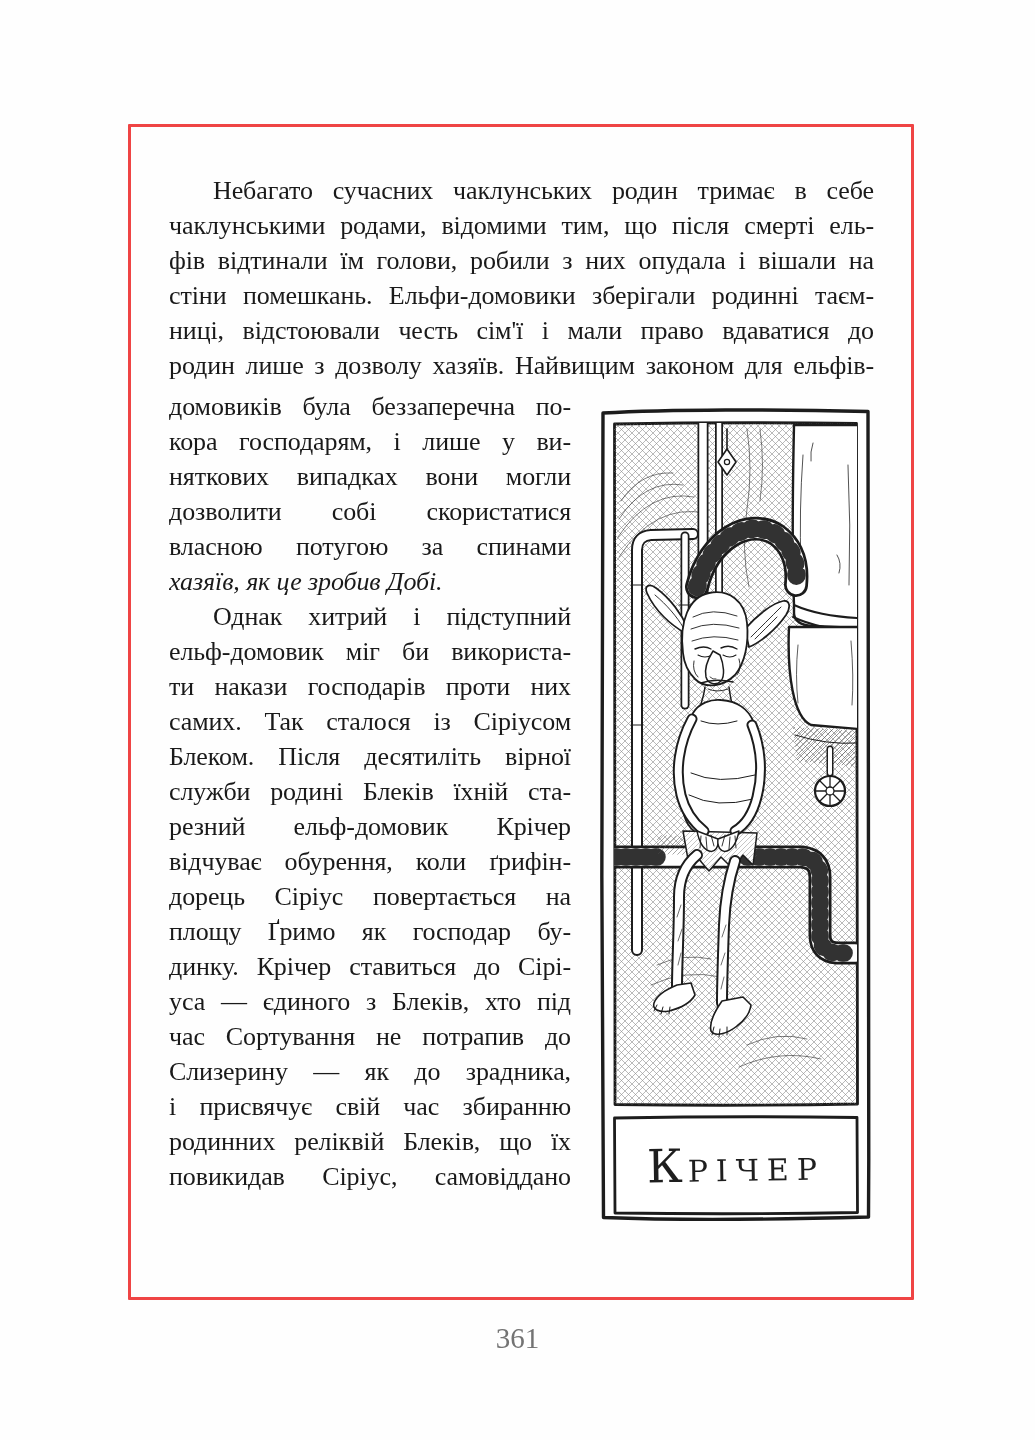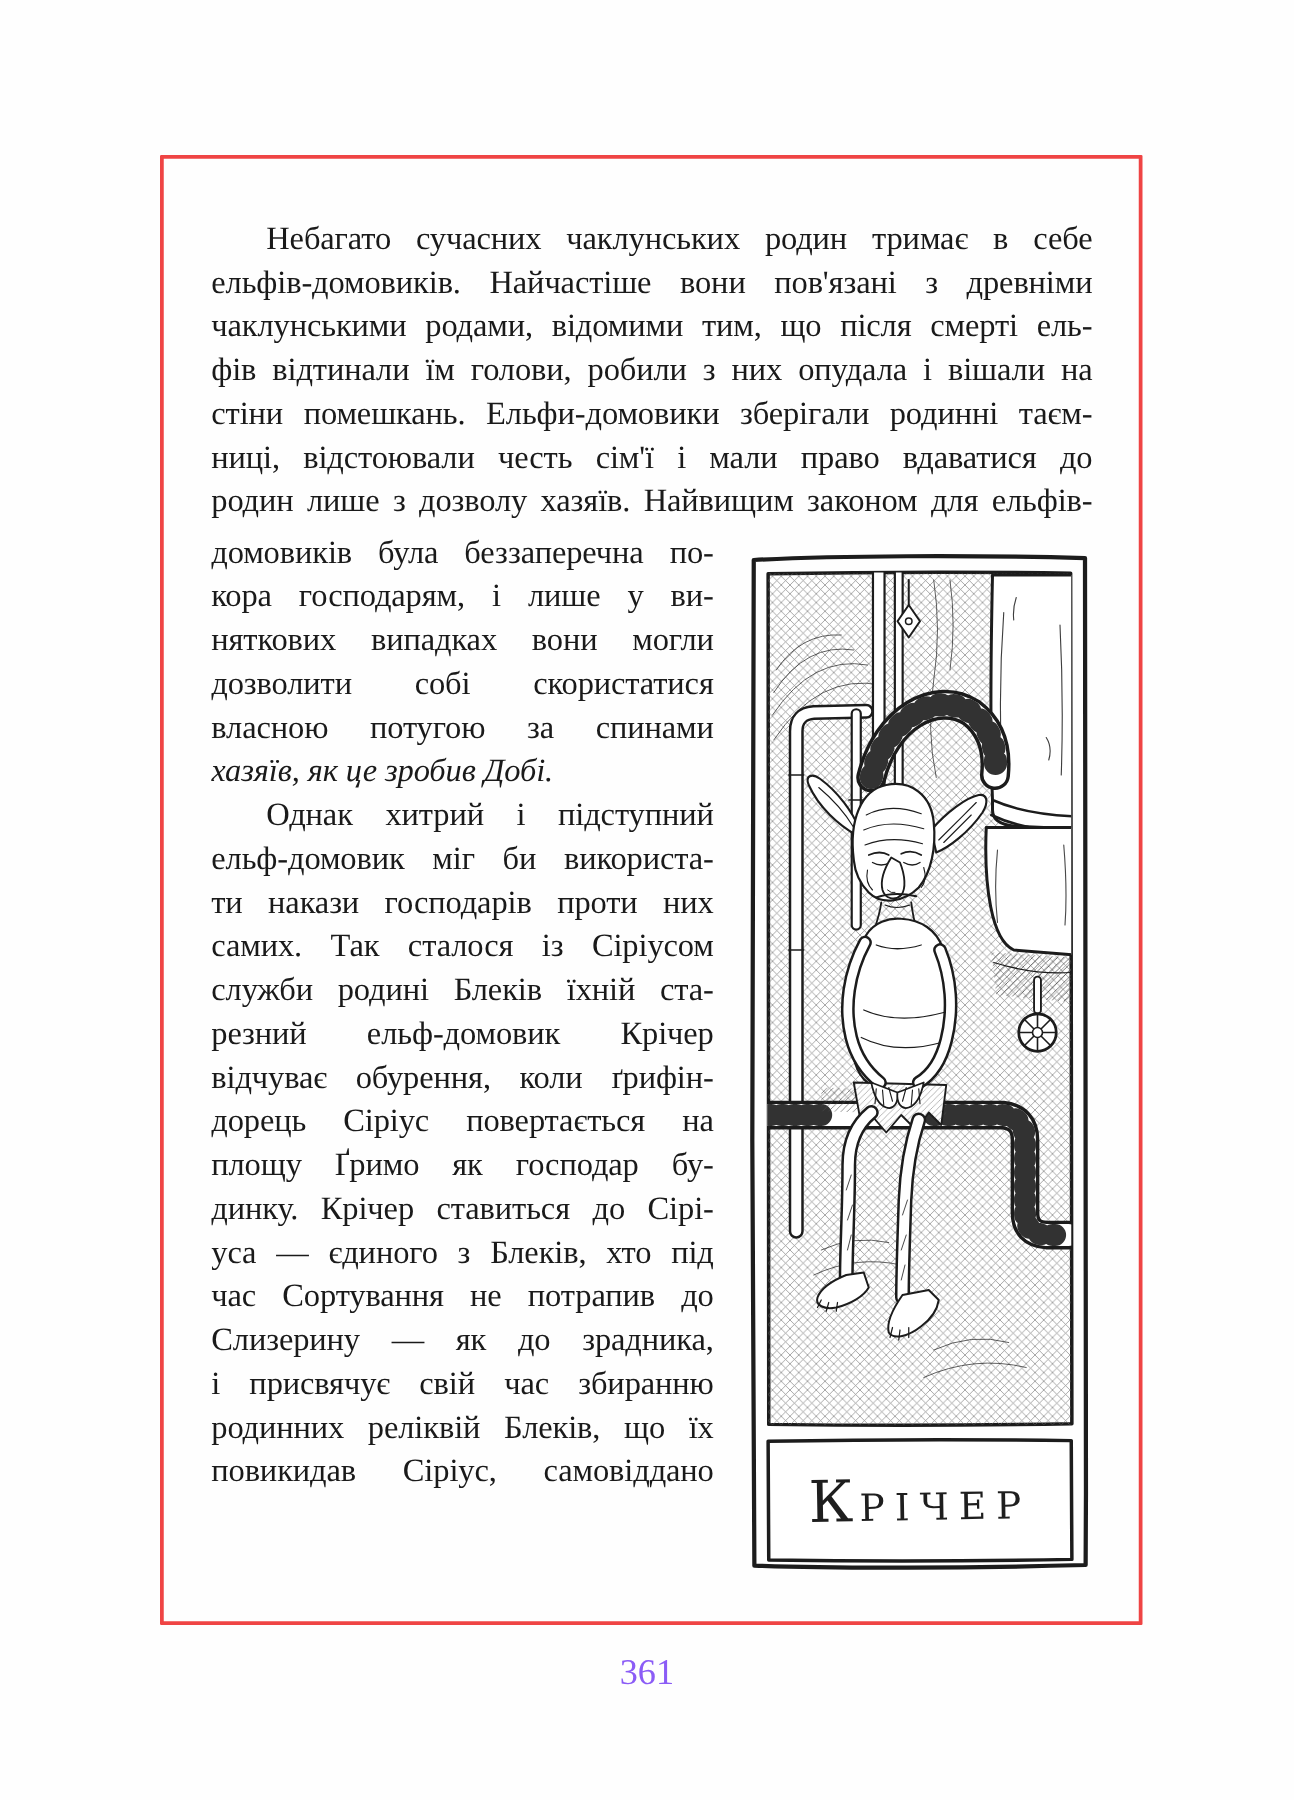"ельфів-домовиків. Найчастіше вони" div.line { html: <div>ельфів-домовиків. Найчастіше вони пов'язані з древніми</div> -> none }
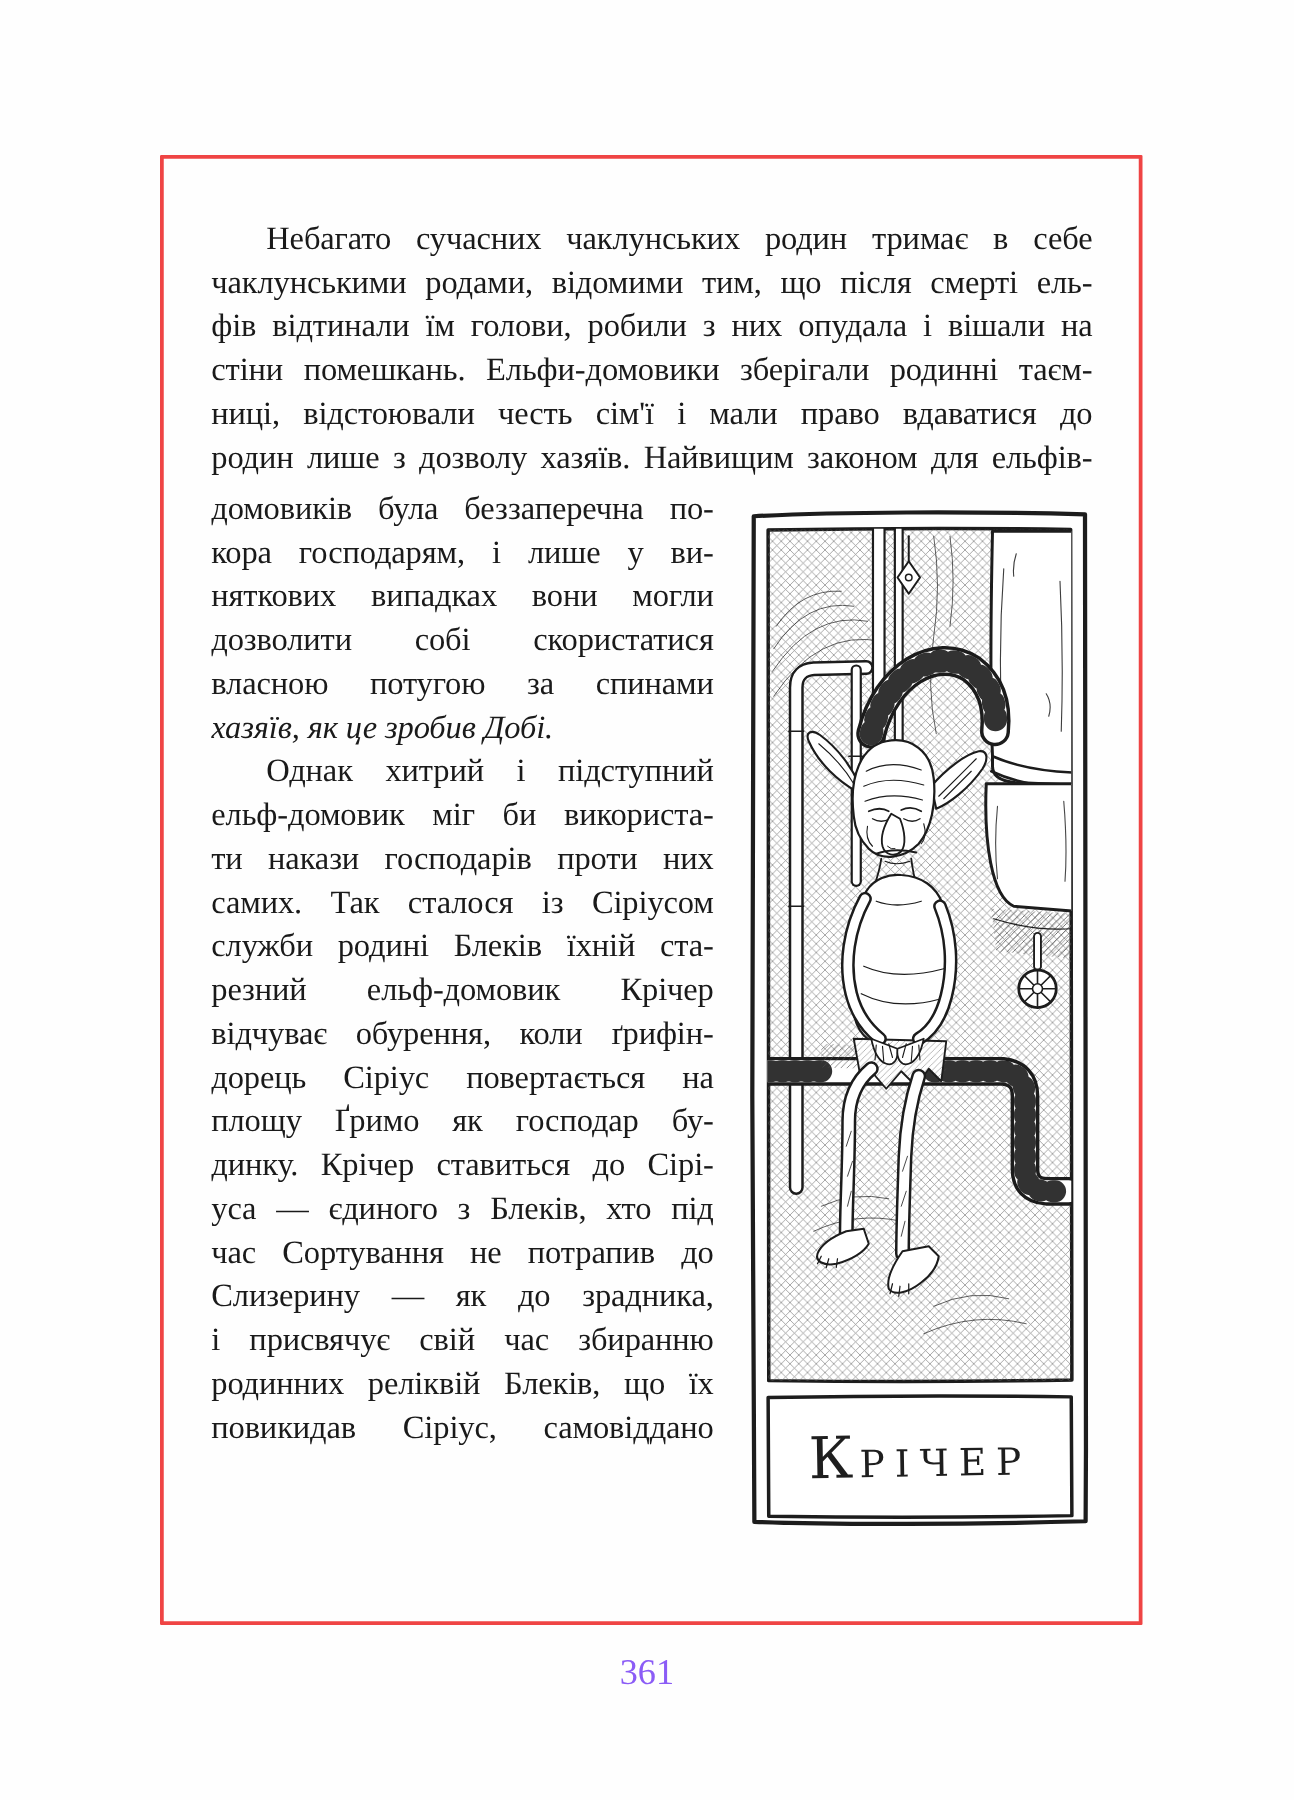"Блеком. Після десятиліть вірної" div.line { html: none -> <div>Блеком. Після десятиліть вірної</div> }
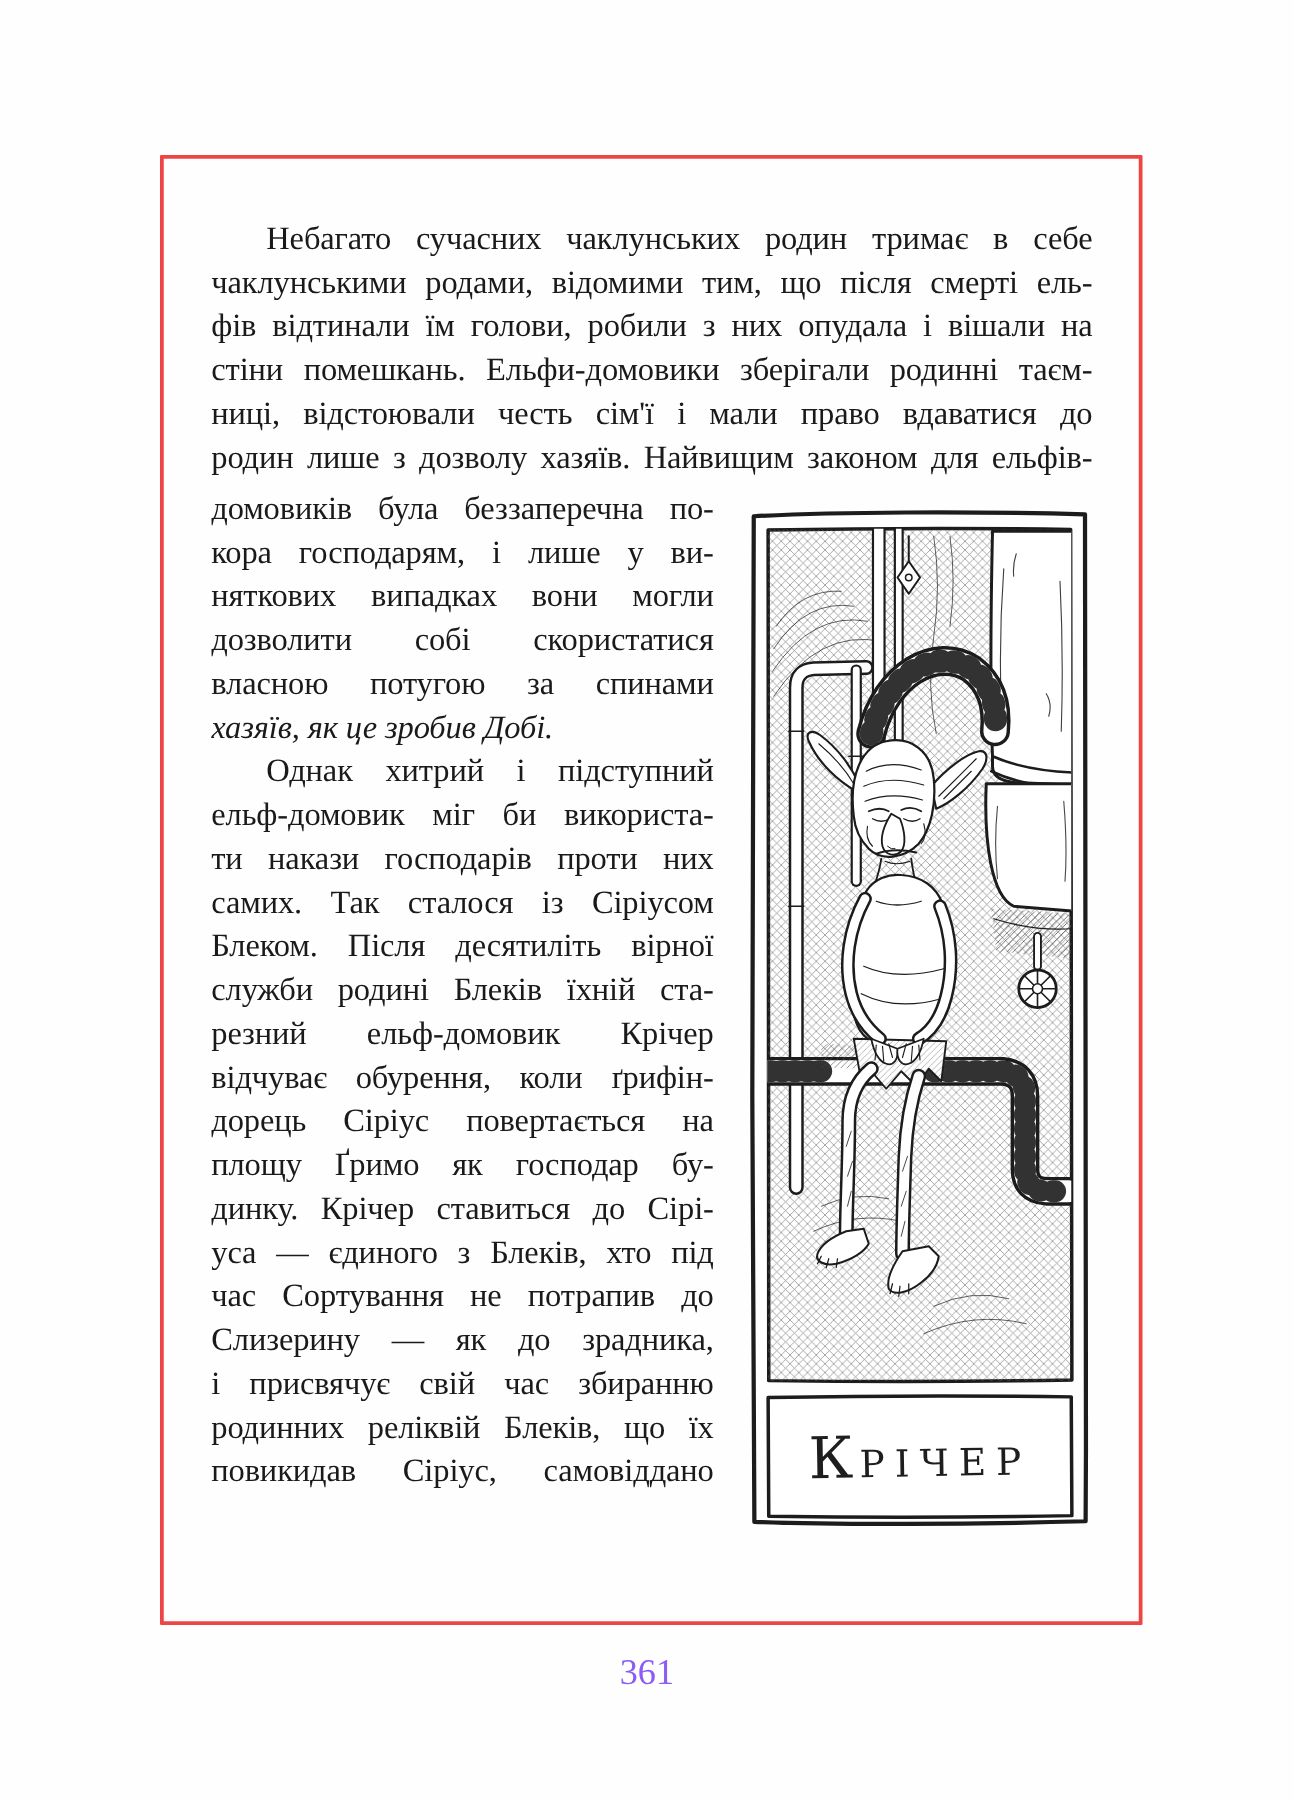"361" .pagenum { color: #8b5cf6 -> #737373 }
